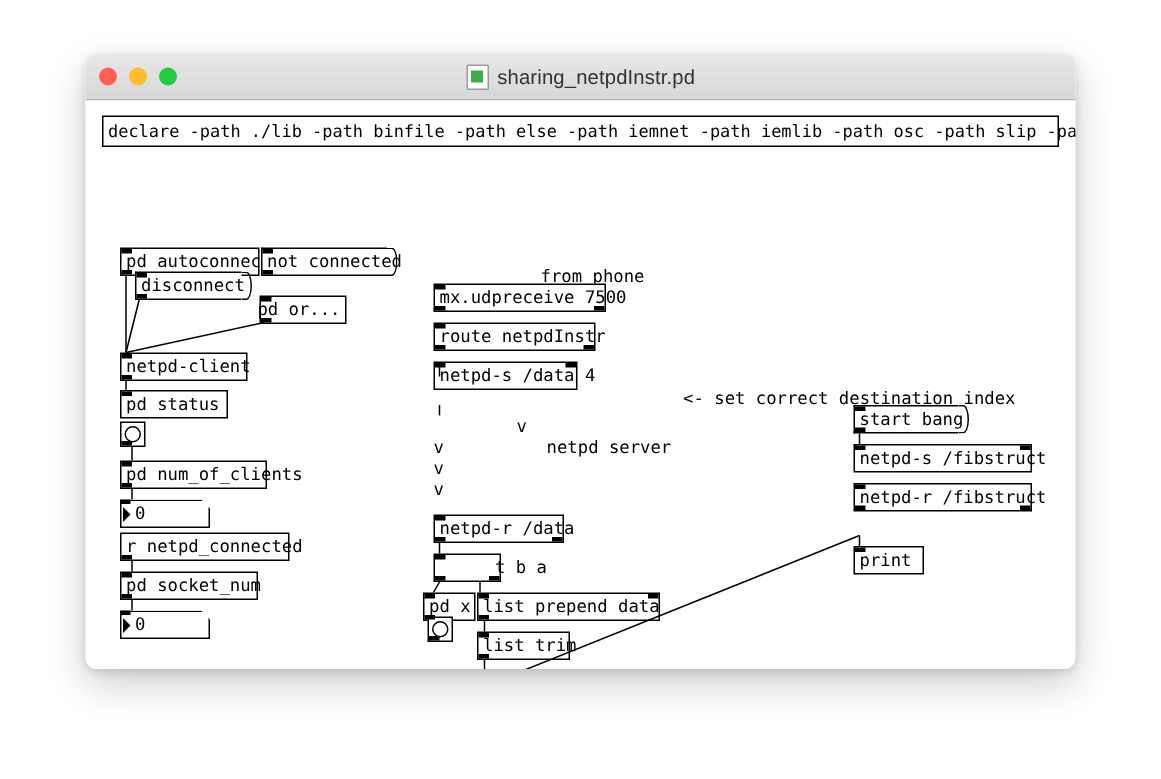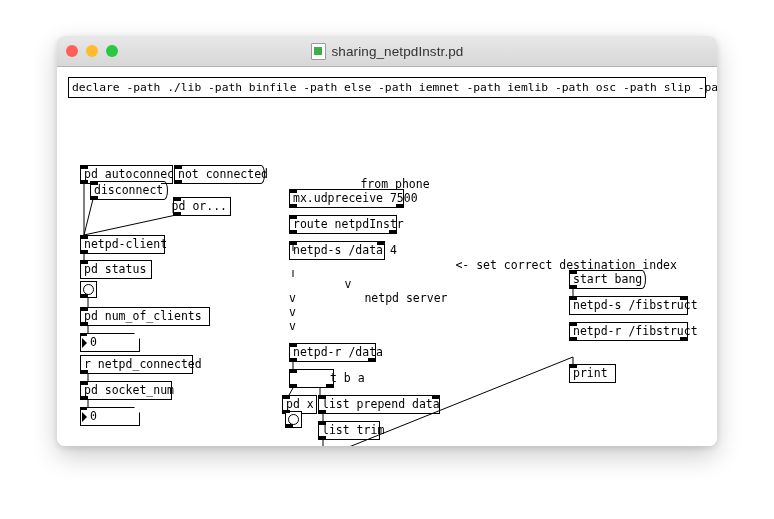"pd num_of_clients" div.obj { width: 130px -> 98px }
